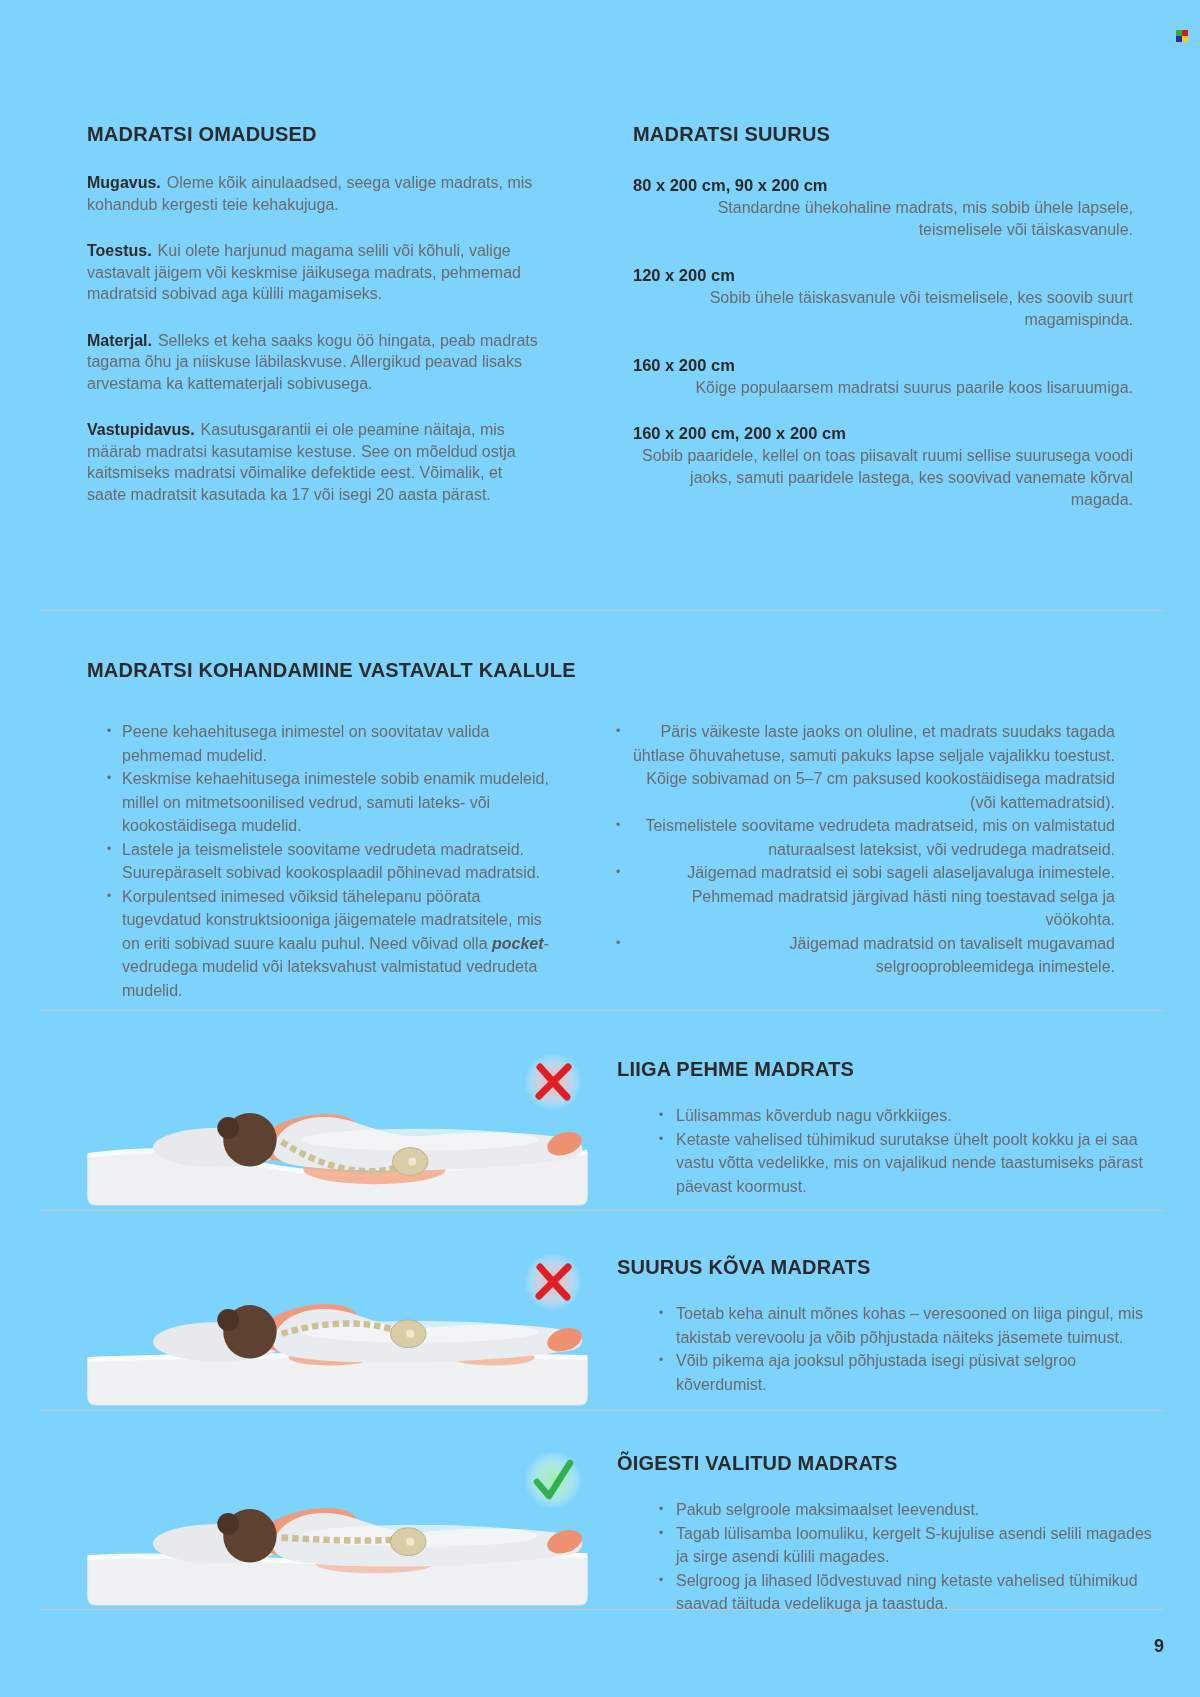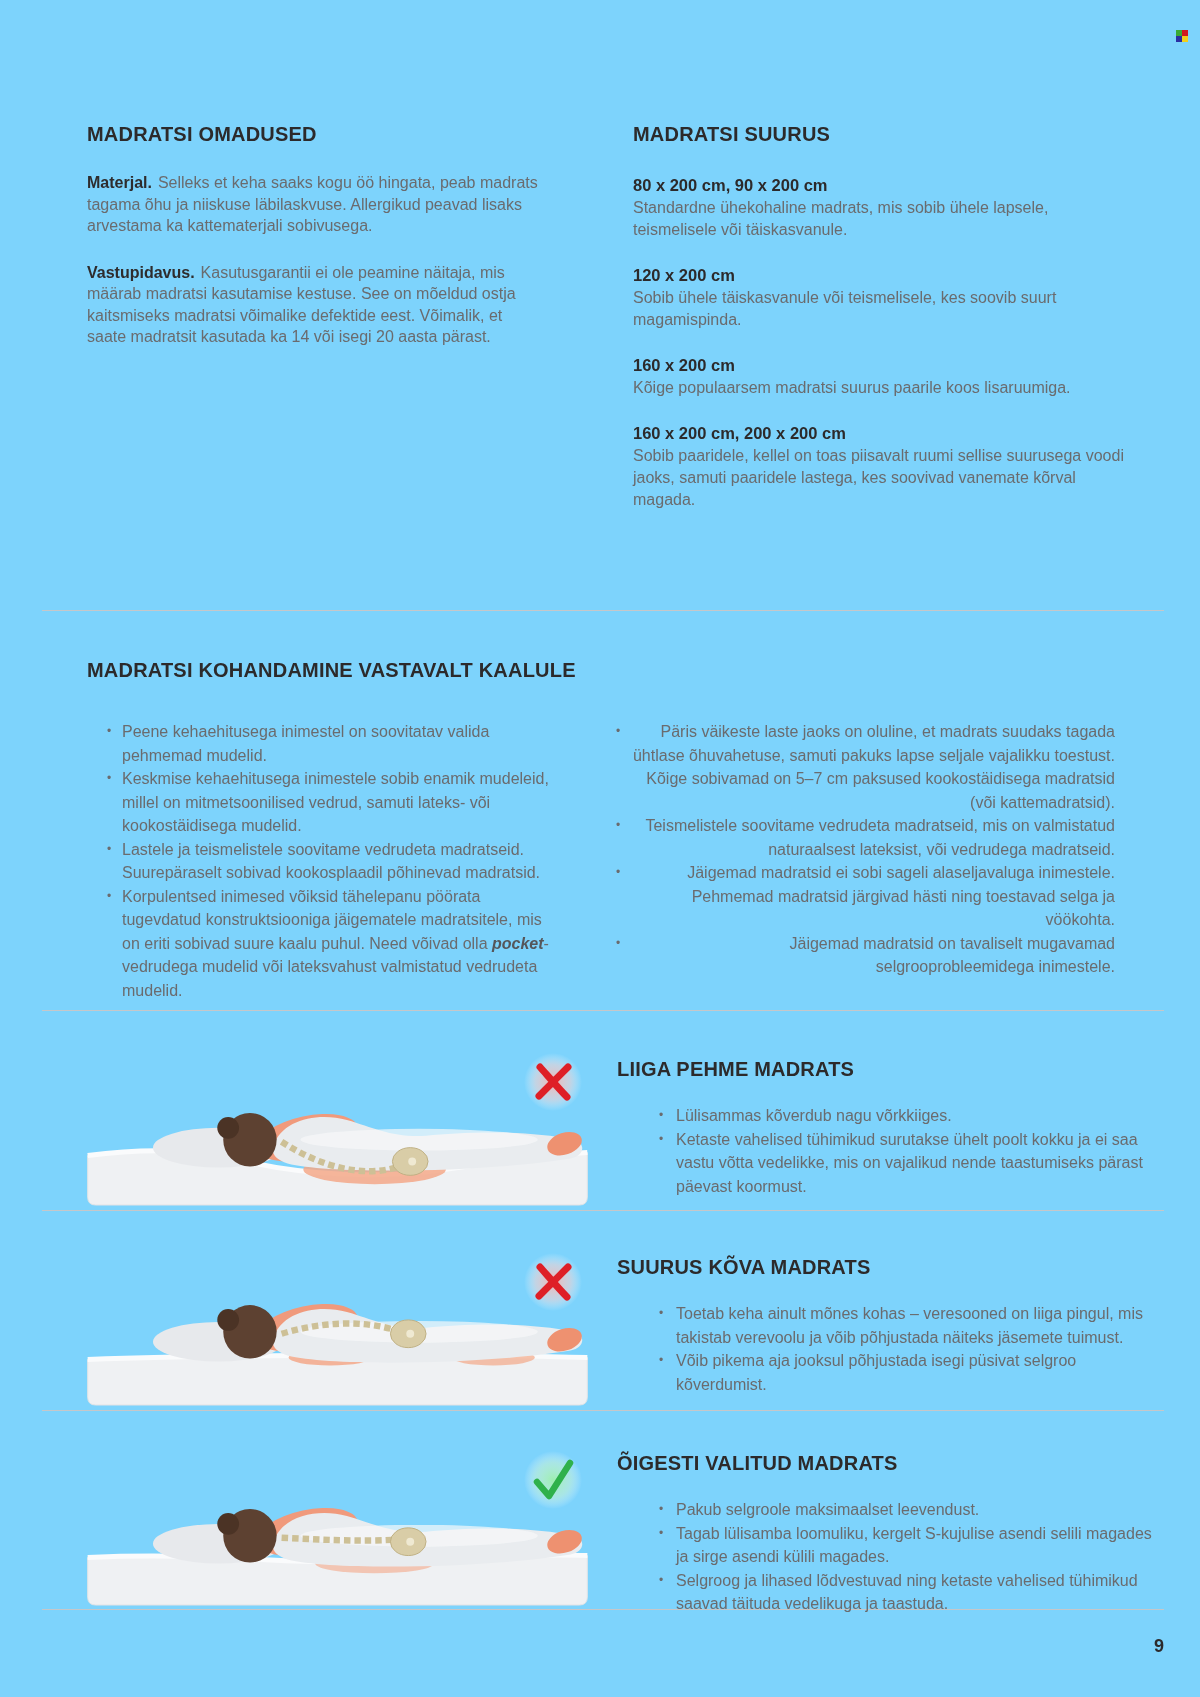"Mugavus. Oleme kõik ainulaadsed, seega" p { html: none -> <p><b>Mugavus.</b><span>Oleme kõik ainulaadsed, seega valige madrats, mis kohandub kergesti teie kehakujuga.</span></p> }
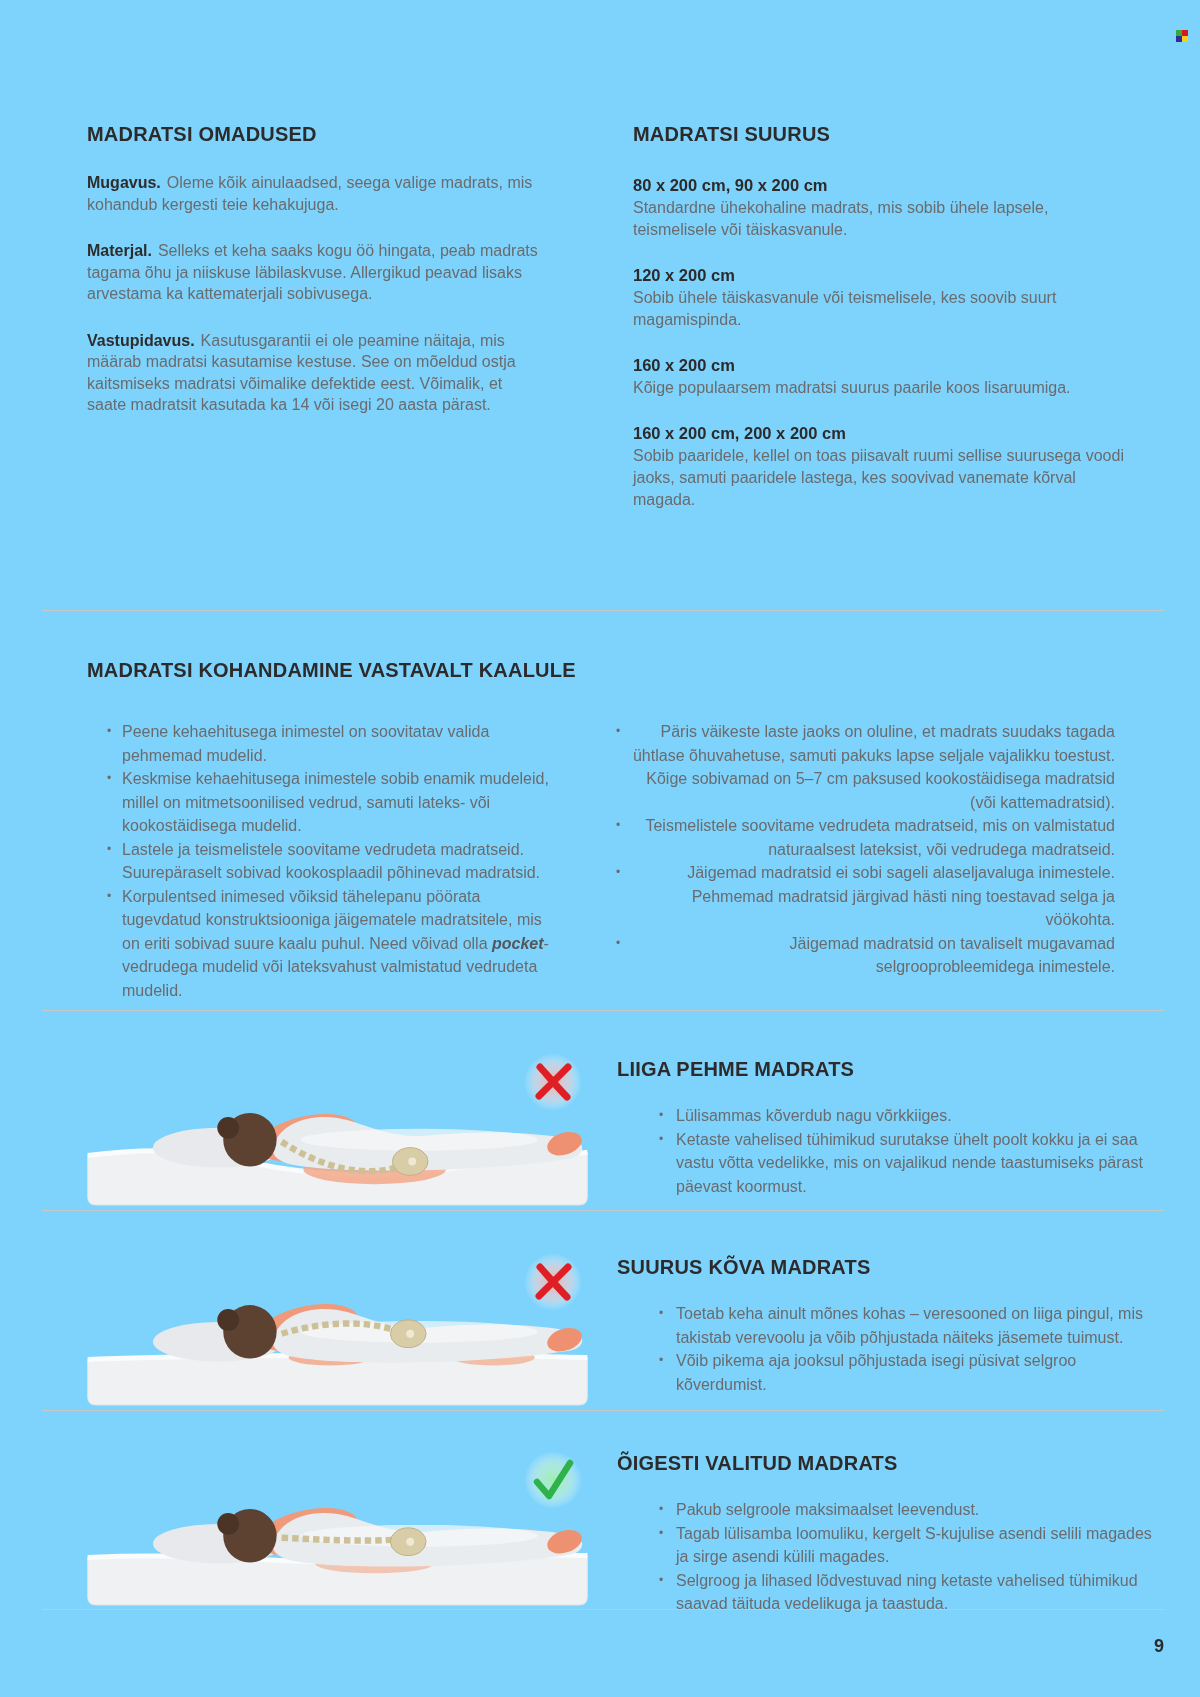"Standardne ühekohaline madrats, mis" .size-item p { text-align: none -> right }
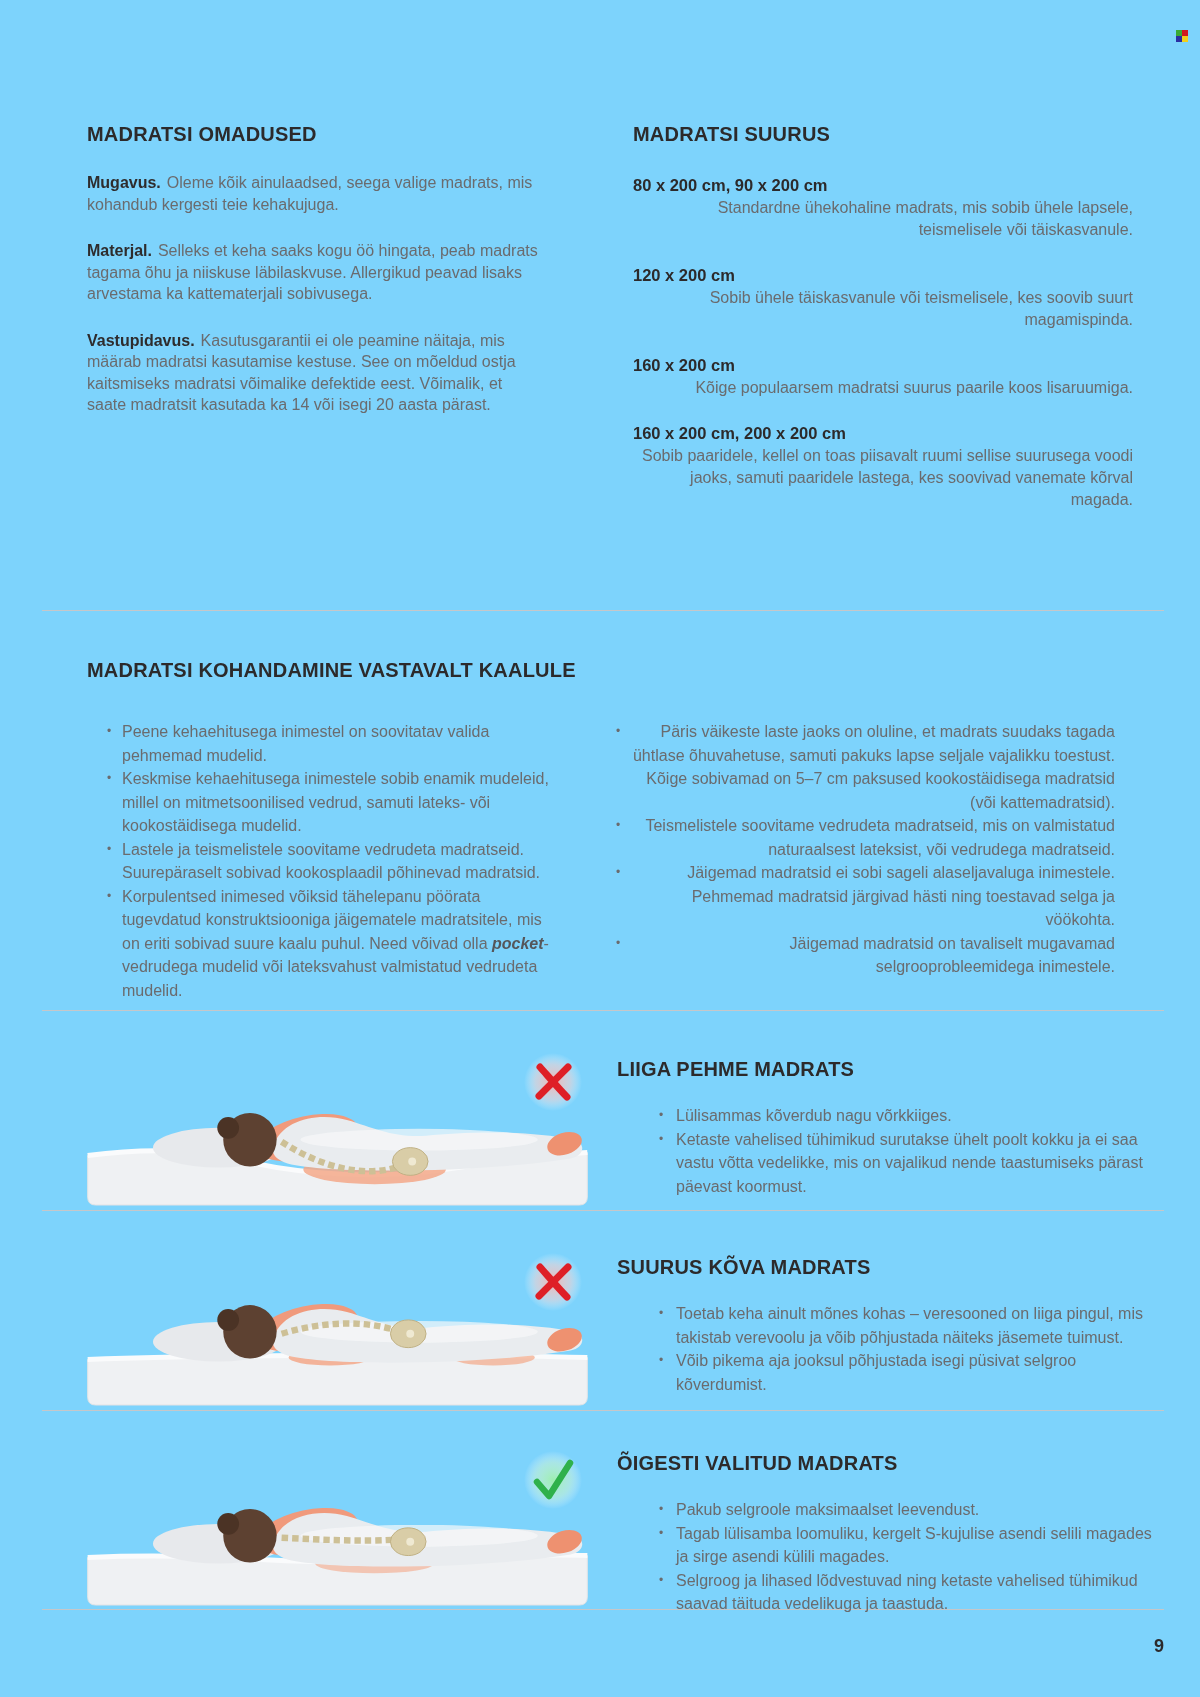"Toestus. Kui olete harjunud magama" p { html: none -> <p><b>Toestus.</b><span>Kui olete harjunud magama selili või kõhuli, valige vastavalt jäigem või keskmise jäikusega madrats, pehmemad madratsid sobivad aga külili magamiseks.</span></p> }
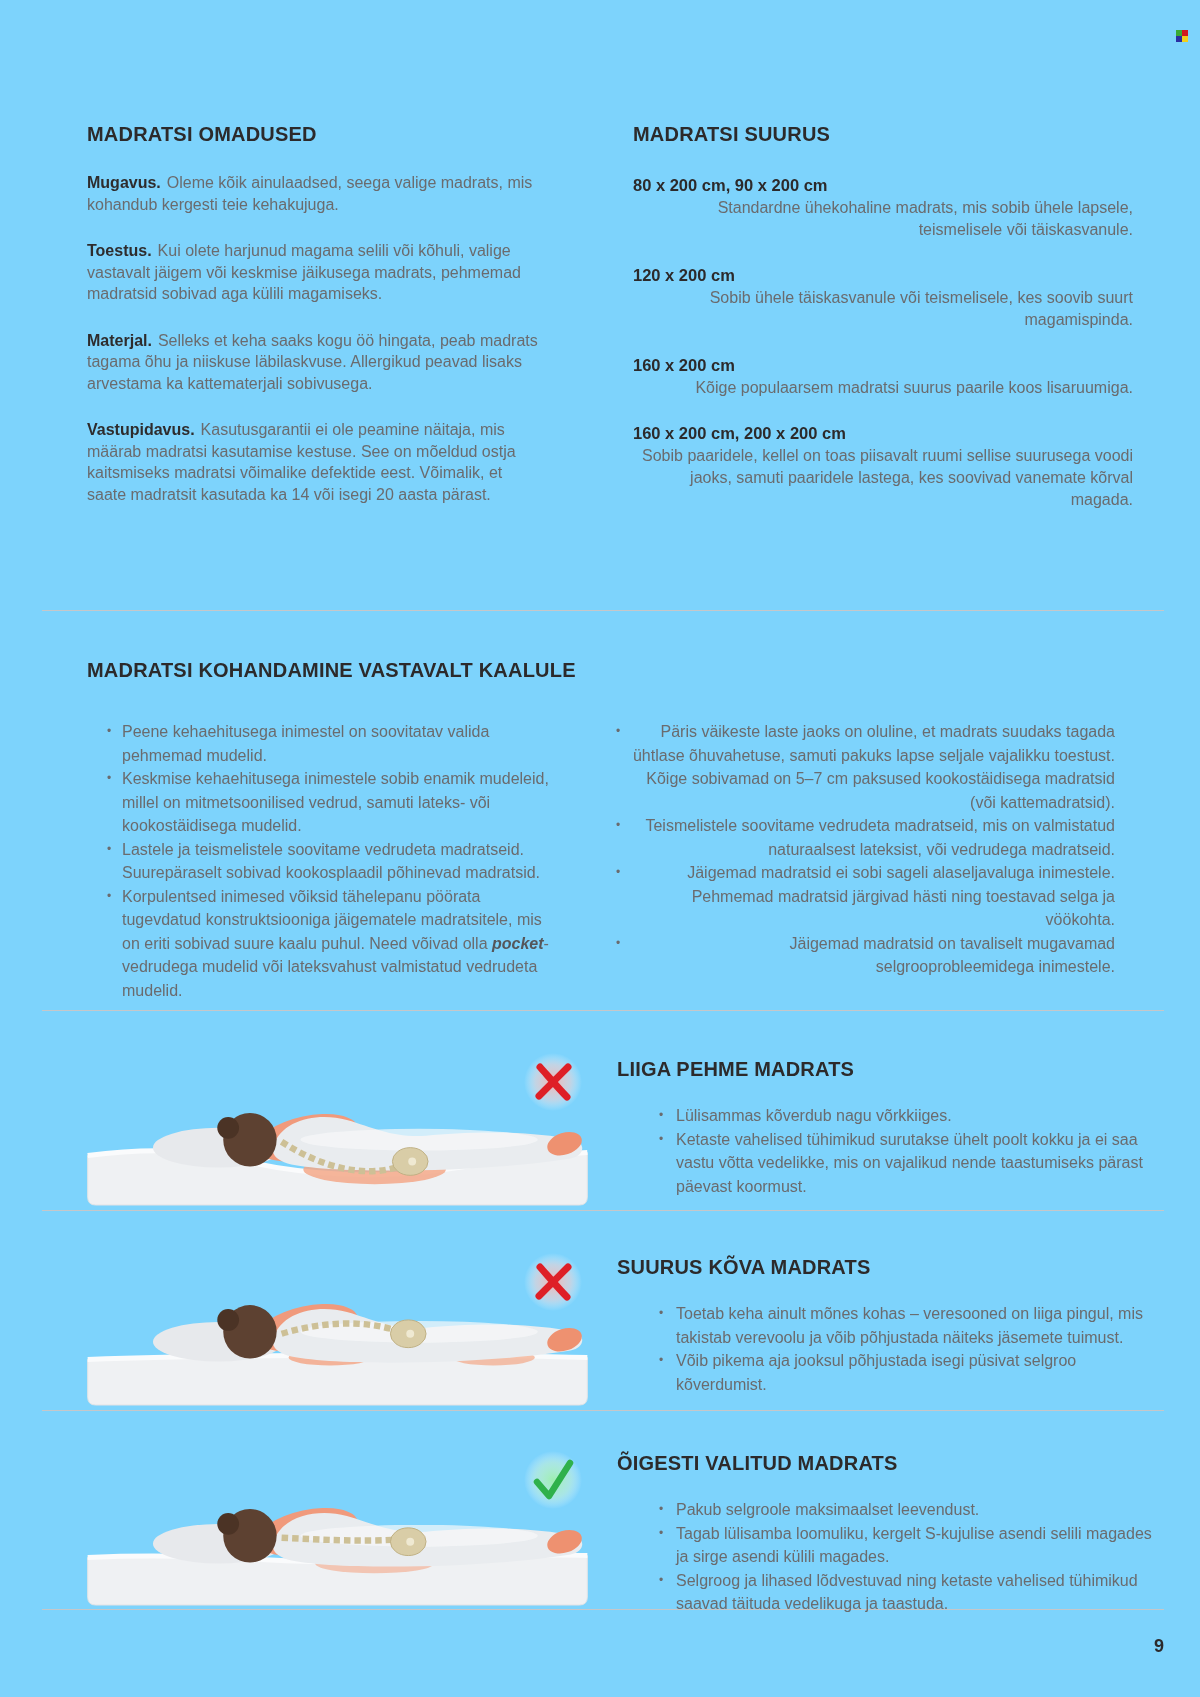"Kasutusgarantii ei ole peamine näitaja," span { text: 14 -> 17 }
